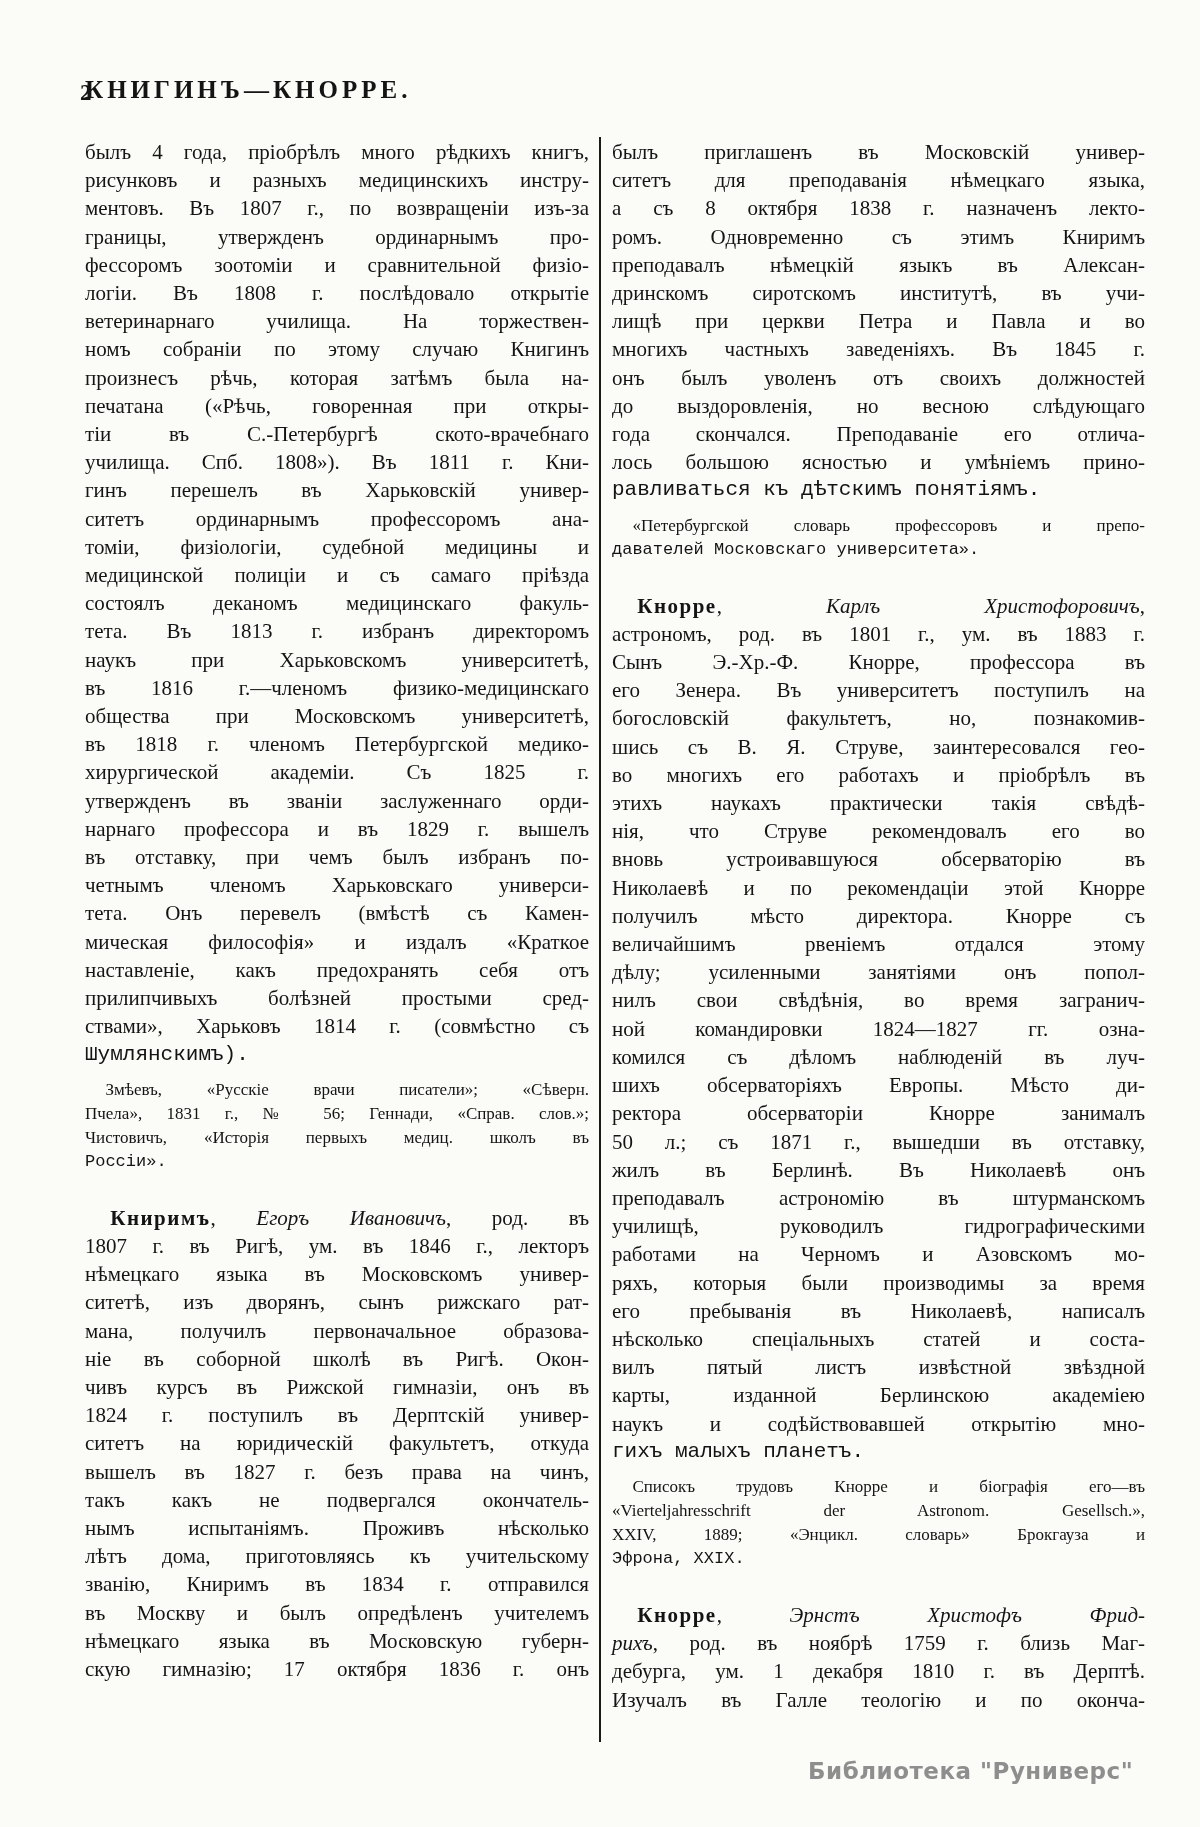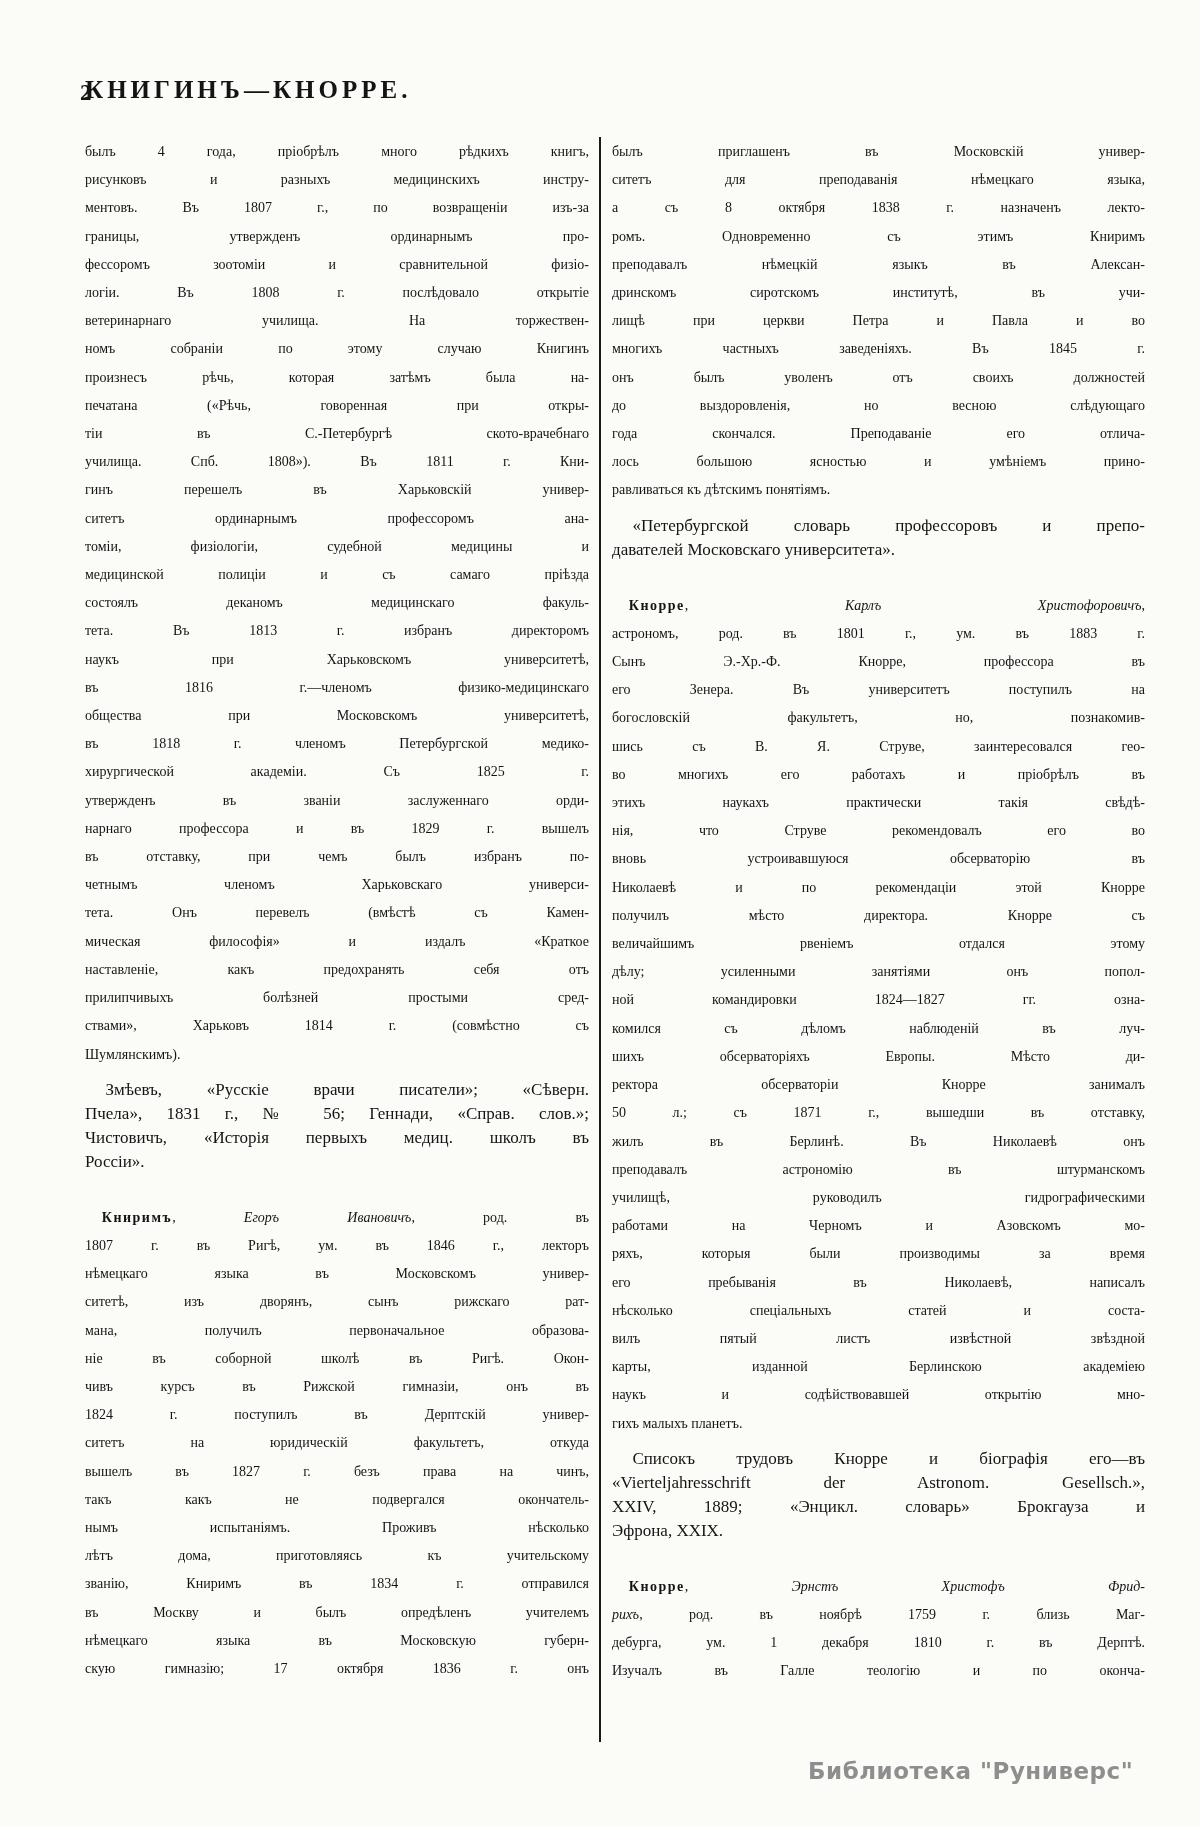"былъ 4 года, пріобрѣлъ много" .block { font-size: 14px -> 21px }
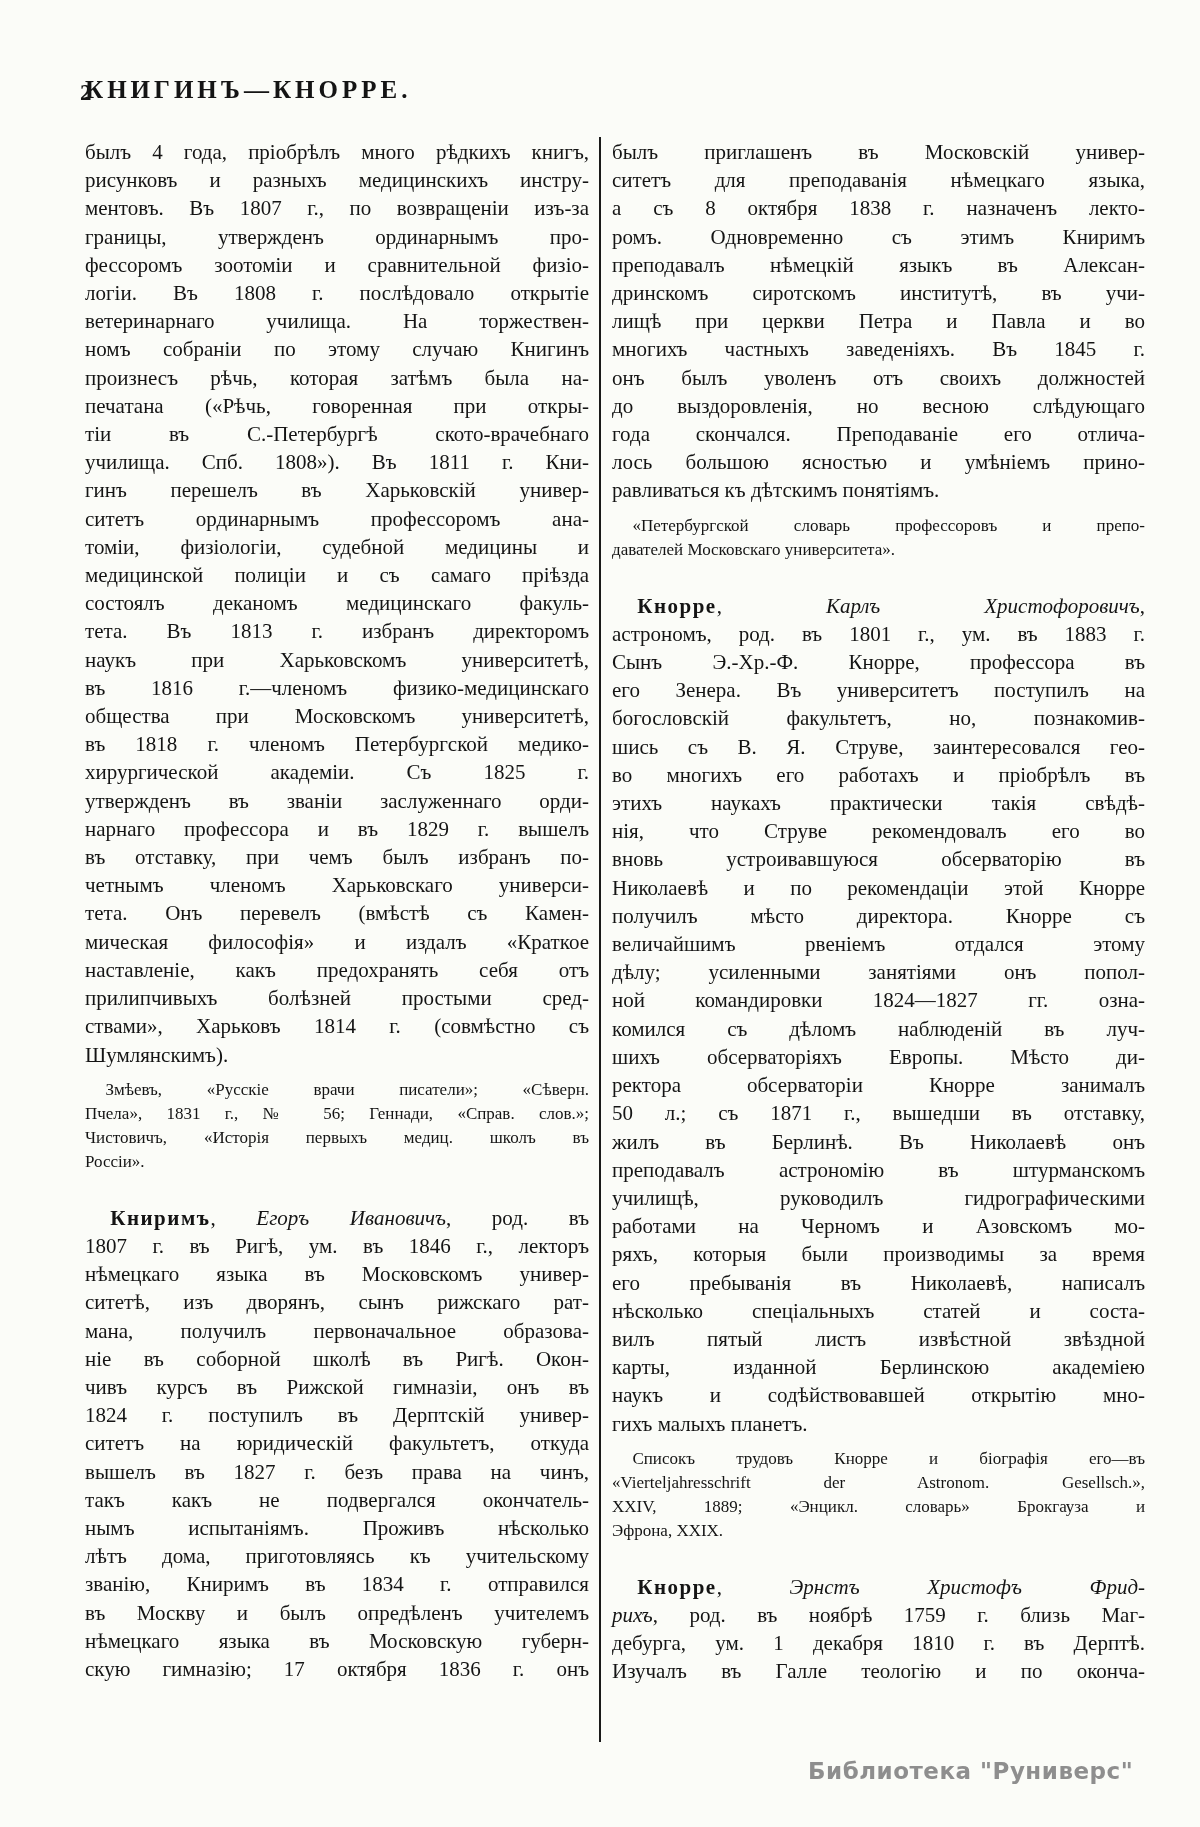"равливаться къ дѣтскимъ понятіямъ." .line.end { font-family: none -> Liberation Mono, monospace }
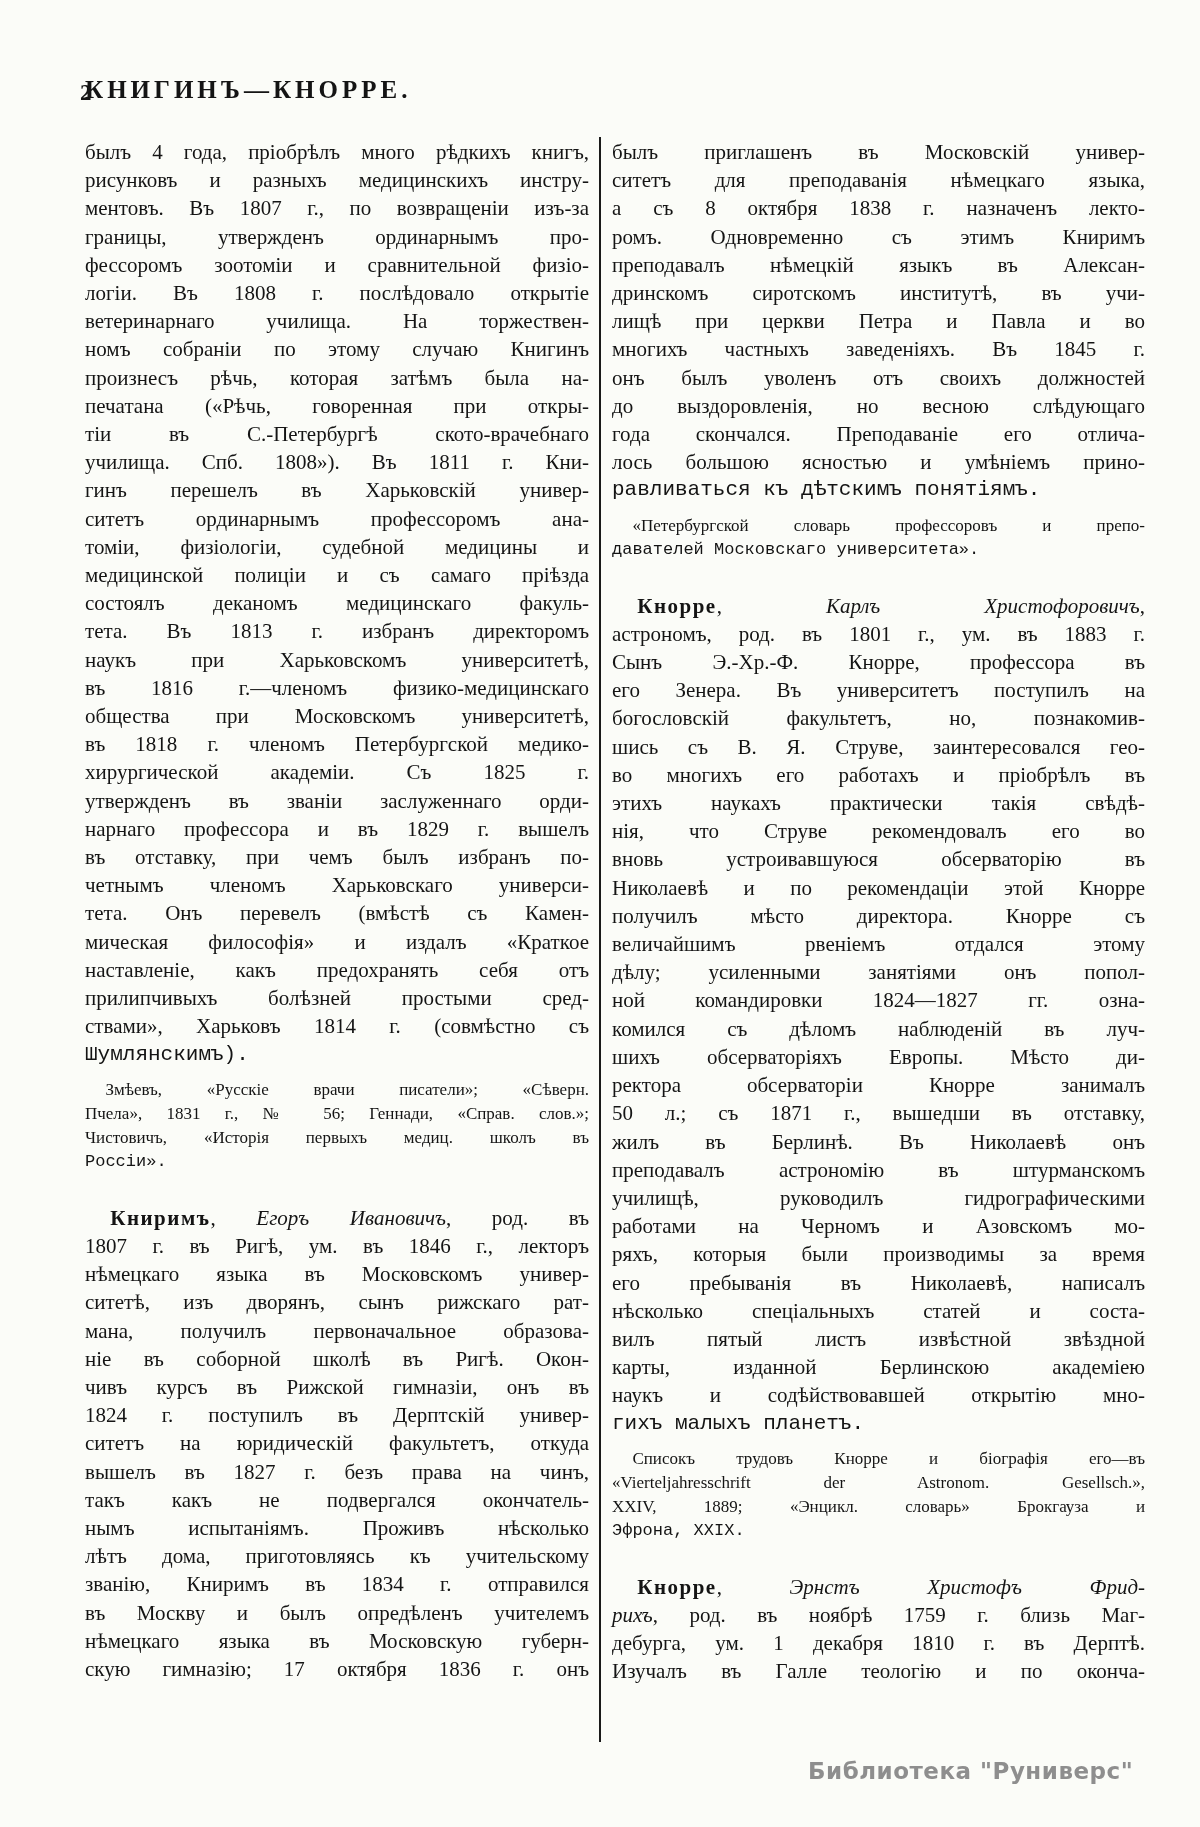"нилъ свои свѣдѣнія, во время" div.line { html: none -> <div>нилъ свои свѣдѣнія, во время загранич-</div> }
